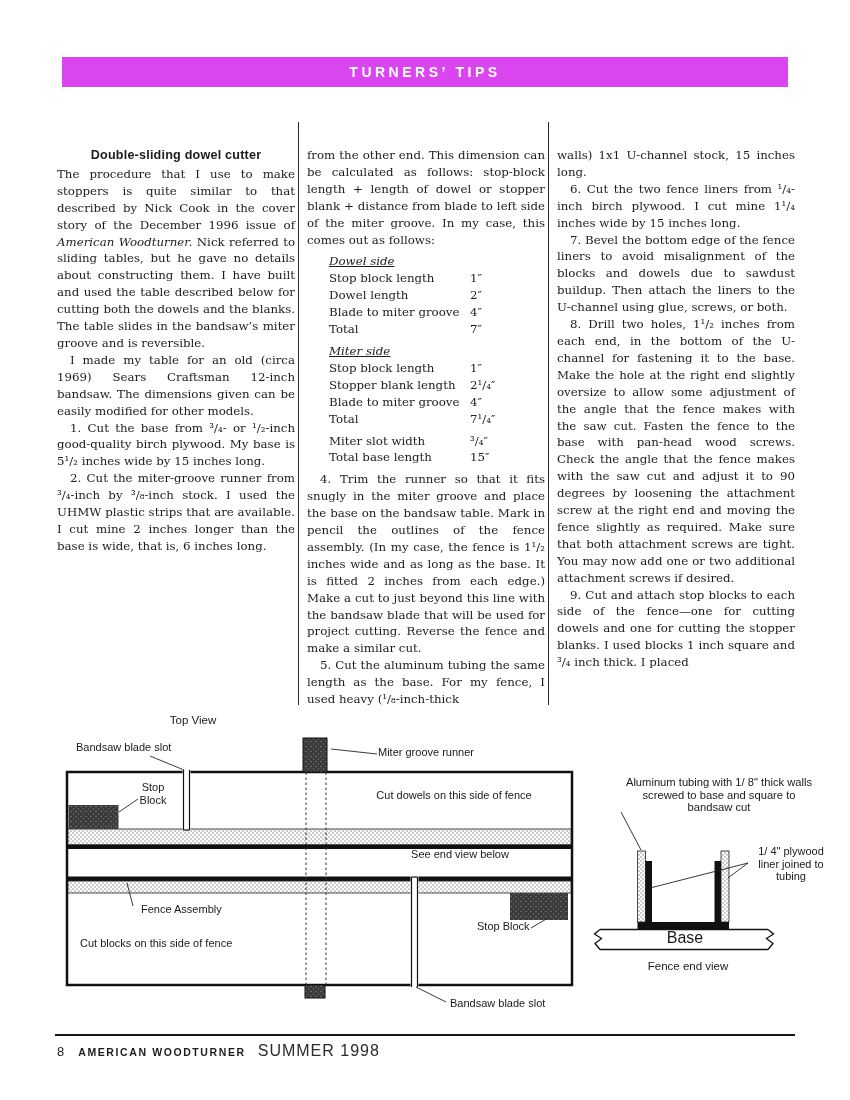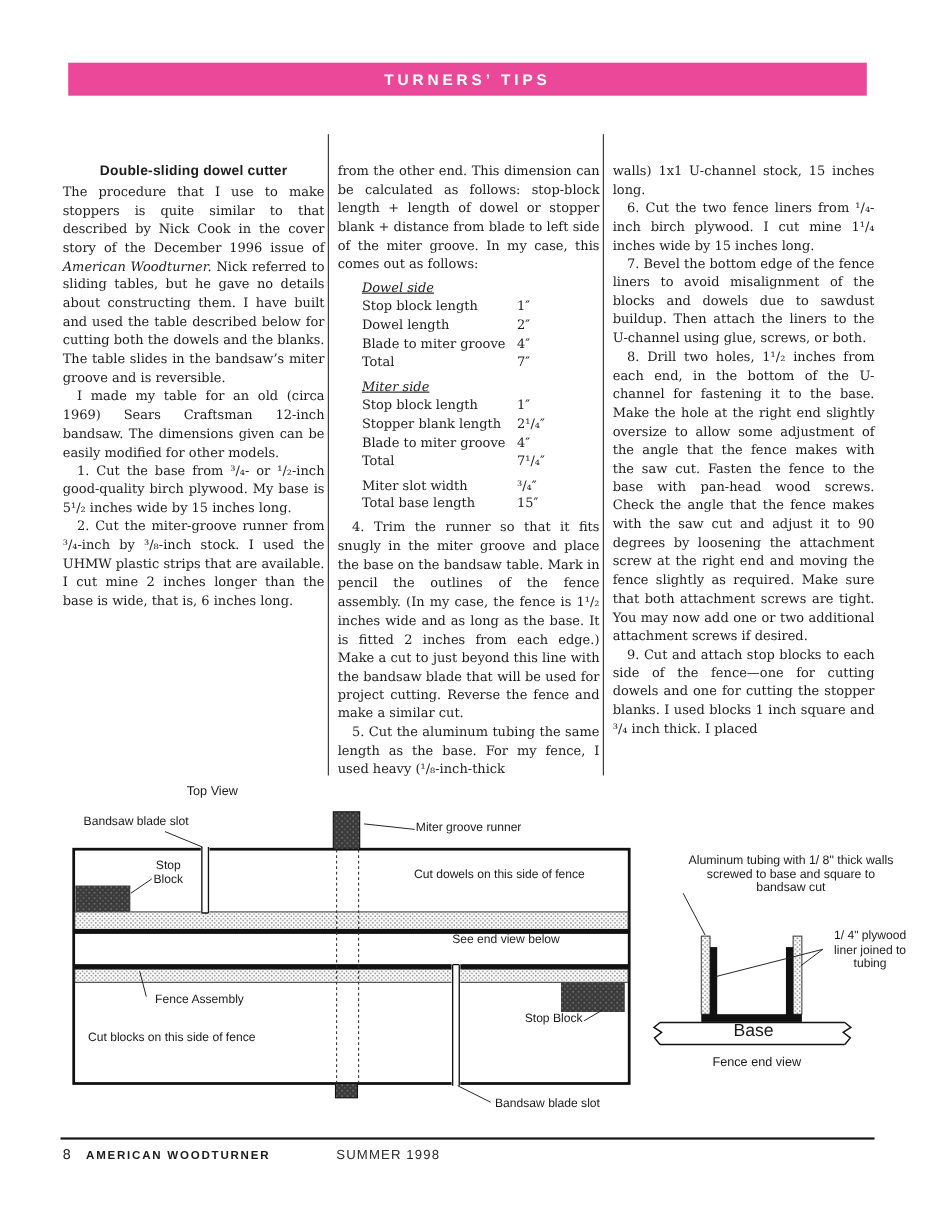"TURNERS’ TIPS" .header-bar { background: #ec4899 -> #d946ef }
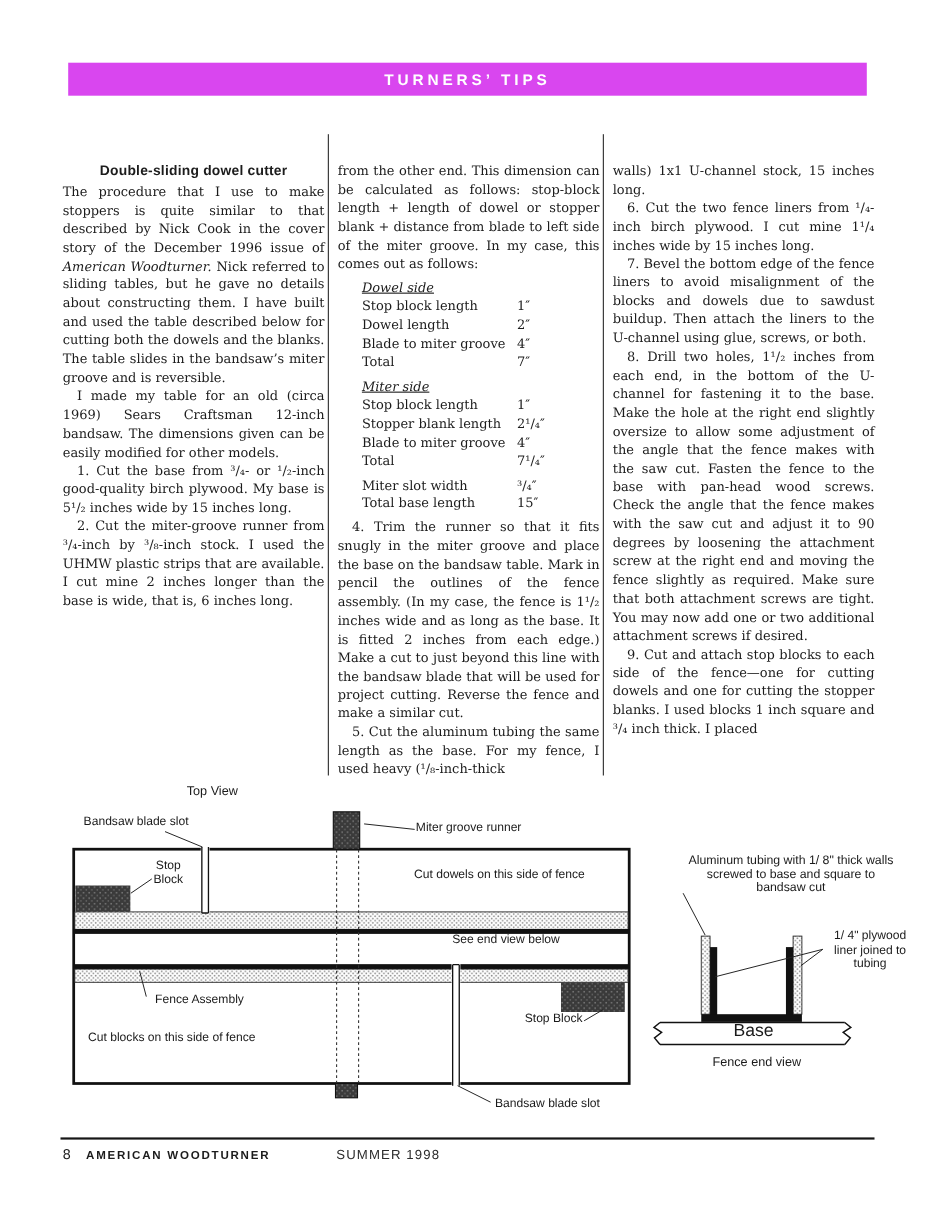"SUMMER 1998" .footer .issue { font-size: 12px -> 16px; margin-left: 48px -> none }
